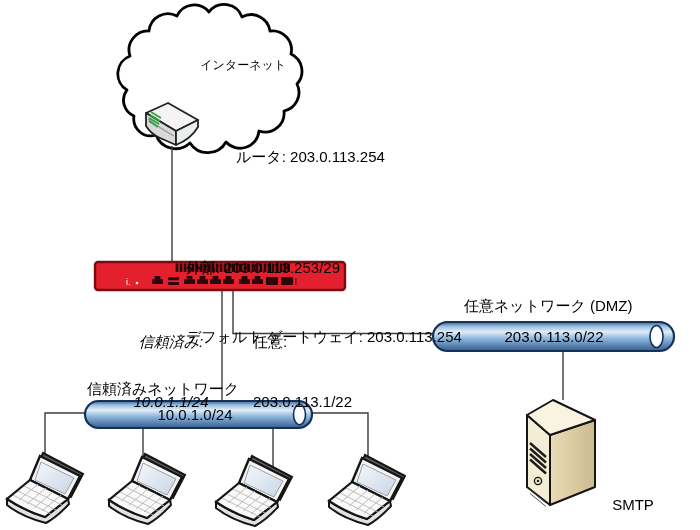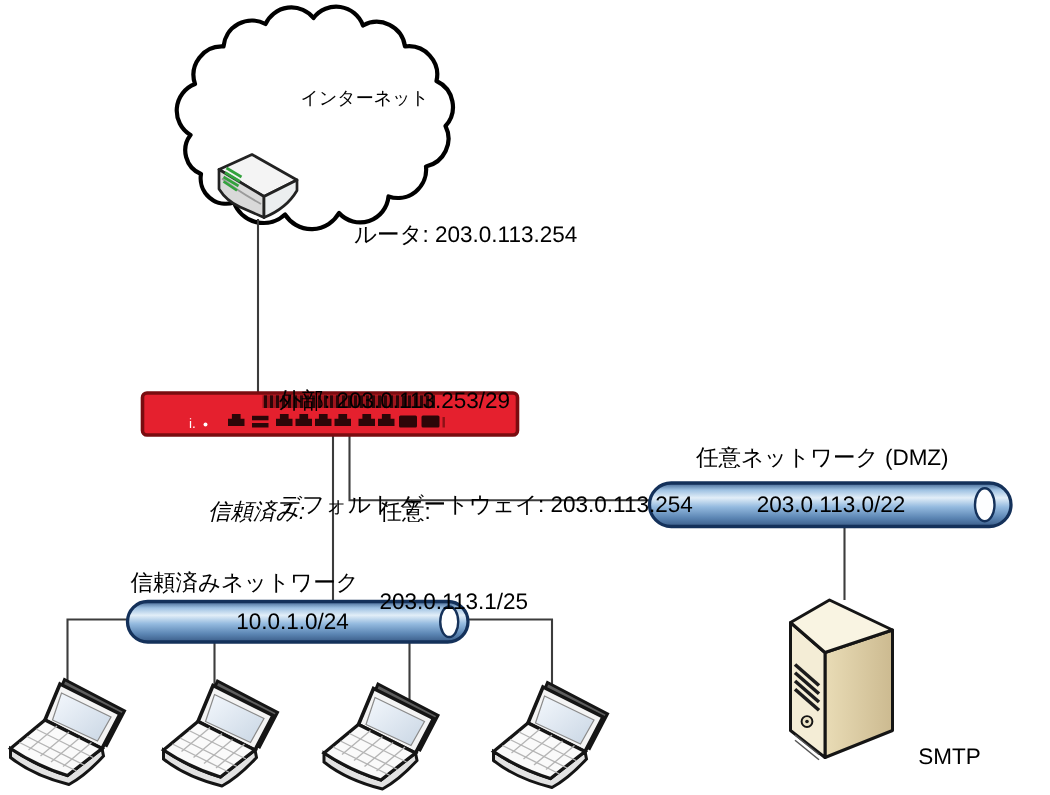"10.0.1.1/24" div { html: none -> <div>10.0.1.1/24</div> }
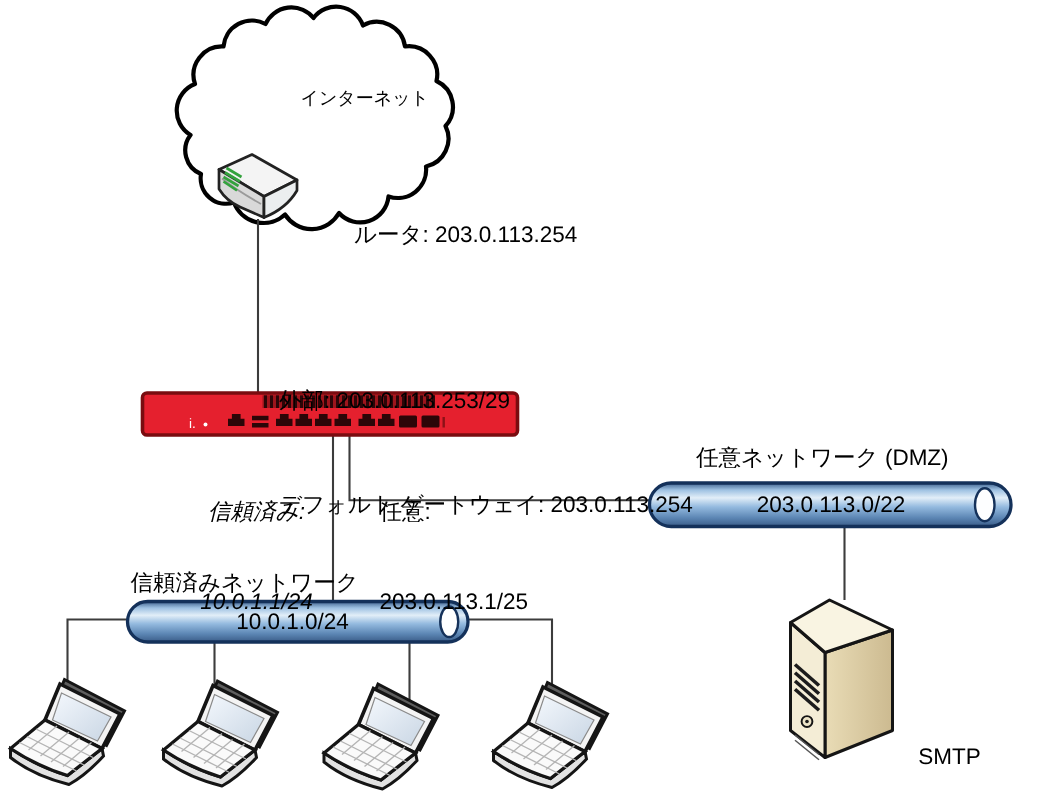"203.0.113.1/25" div { text: 203.0.113.1/25 -> 203.0.113.1/22 }
